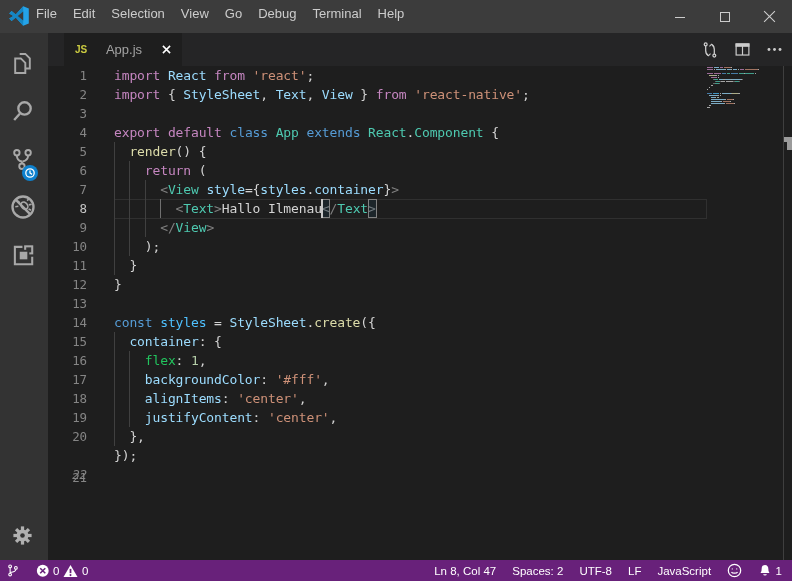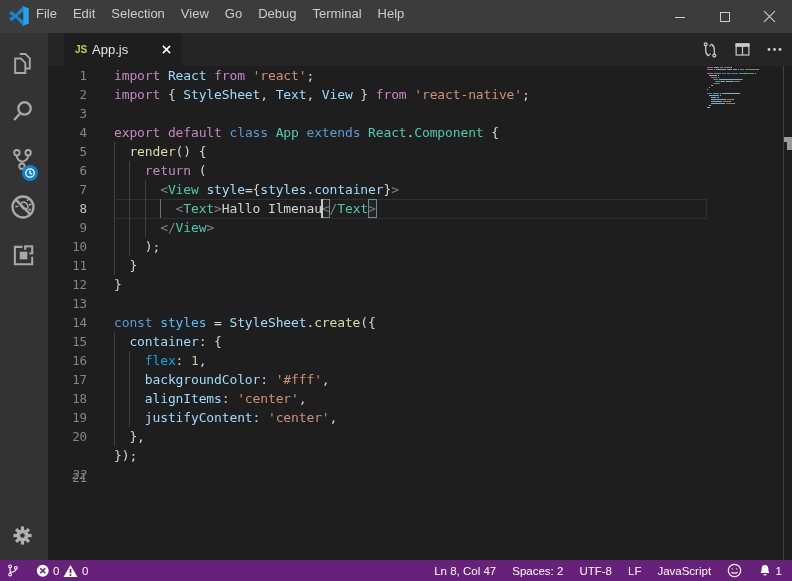"App.js" .tab-label { color: #e5e5e5 -> #a3a3a3; text-align: none -> center }
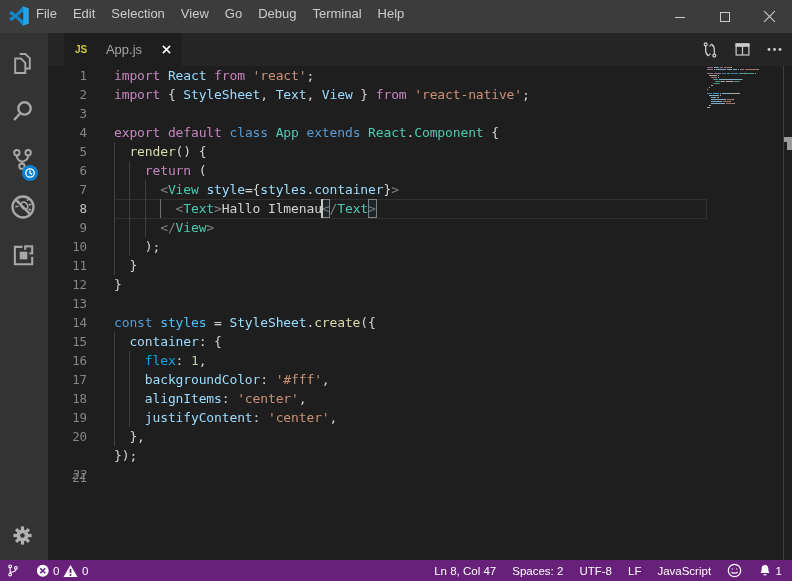"flex" span { color: #0ea5e9 -> #22c55e }
